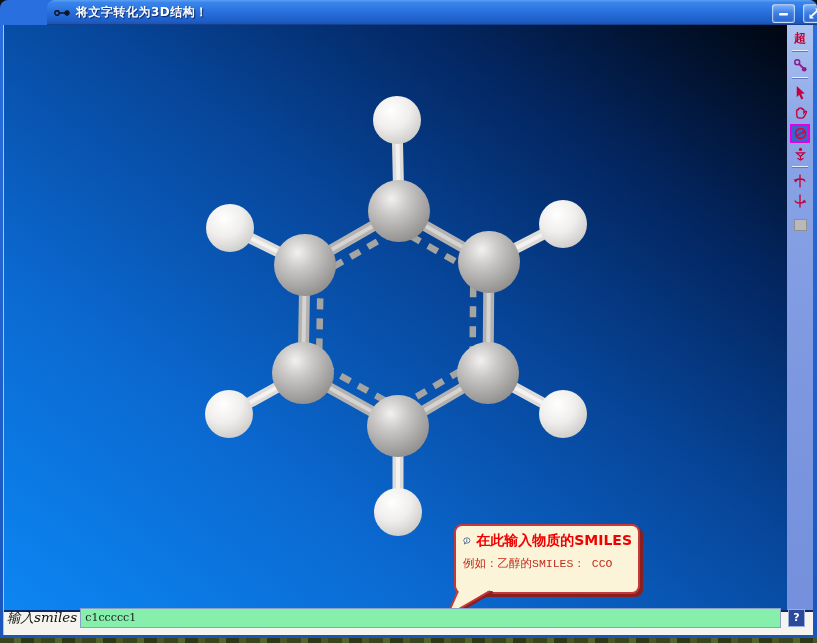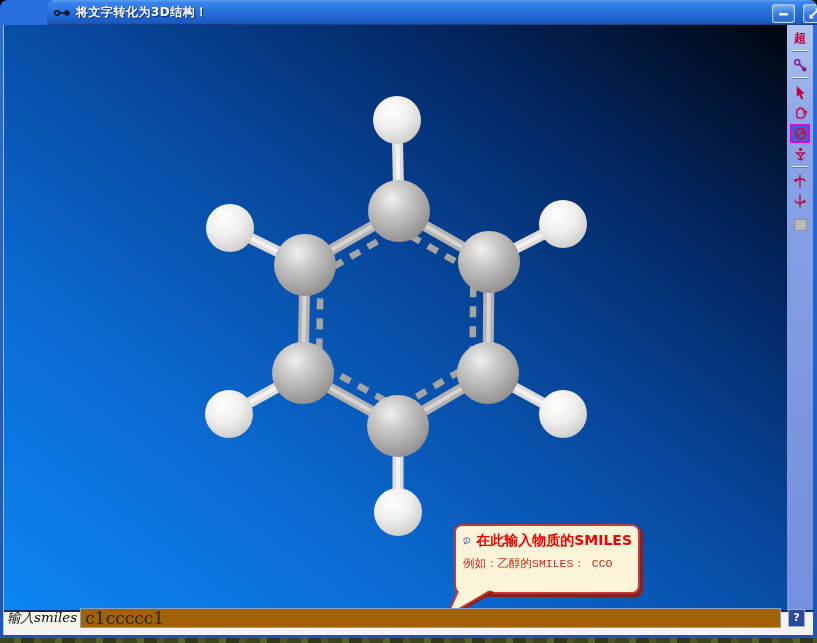"c1ccccc1" .smiles-input { background: #a16207 -> #86efac; font-size: 17px -> 11px }
